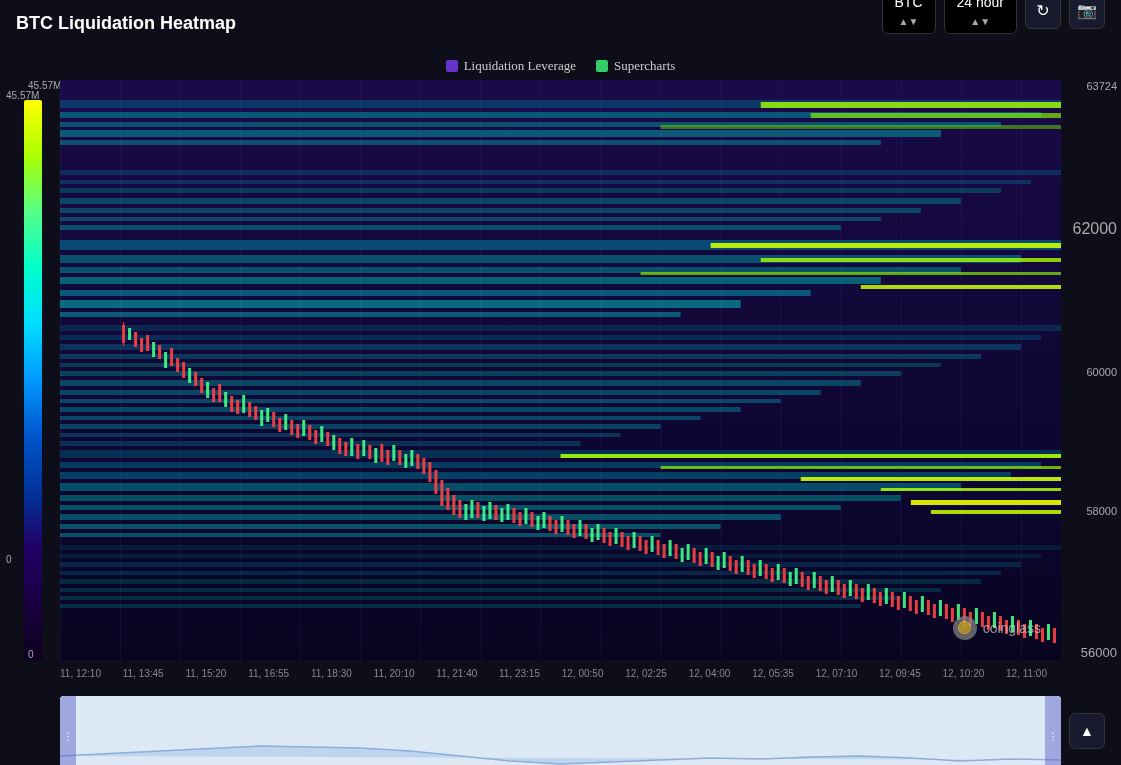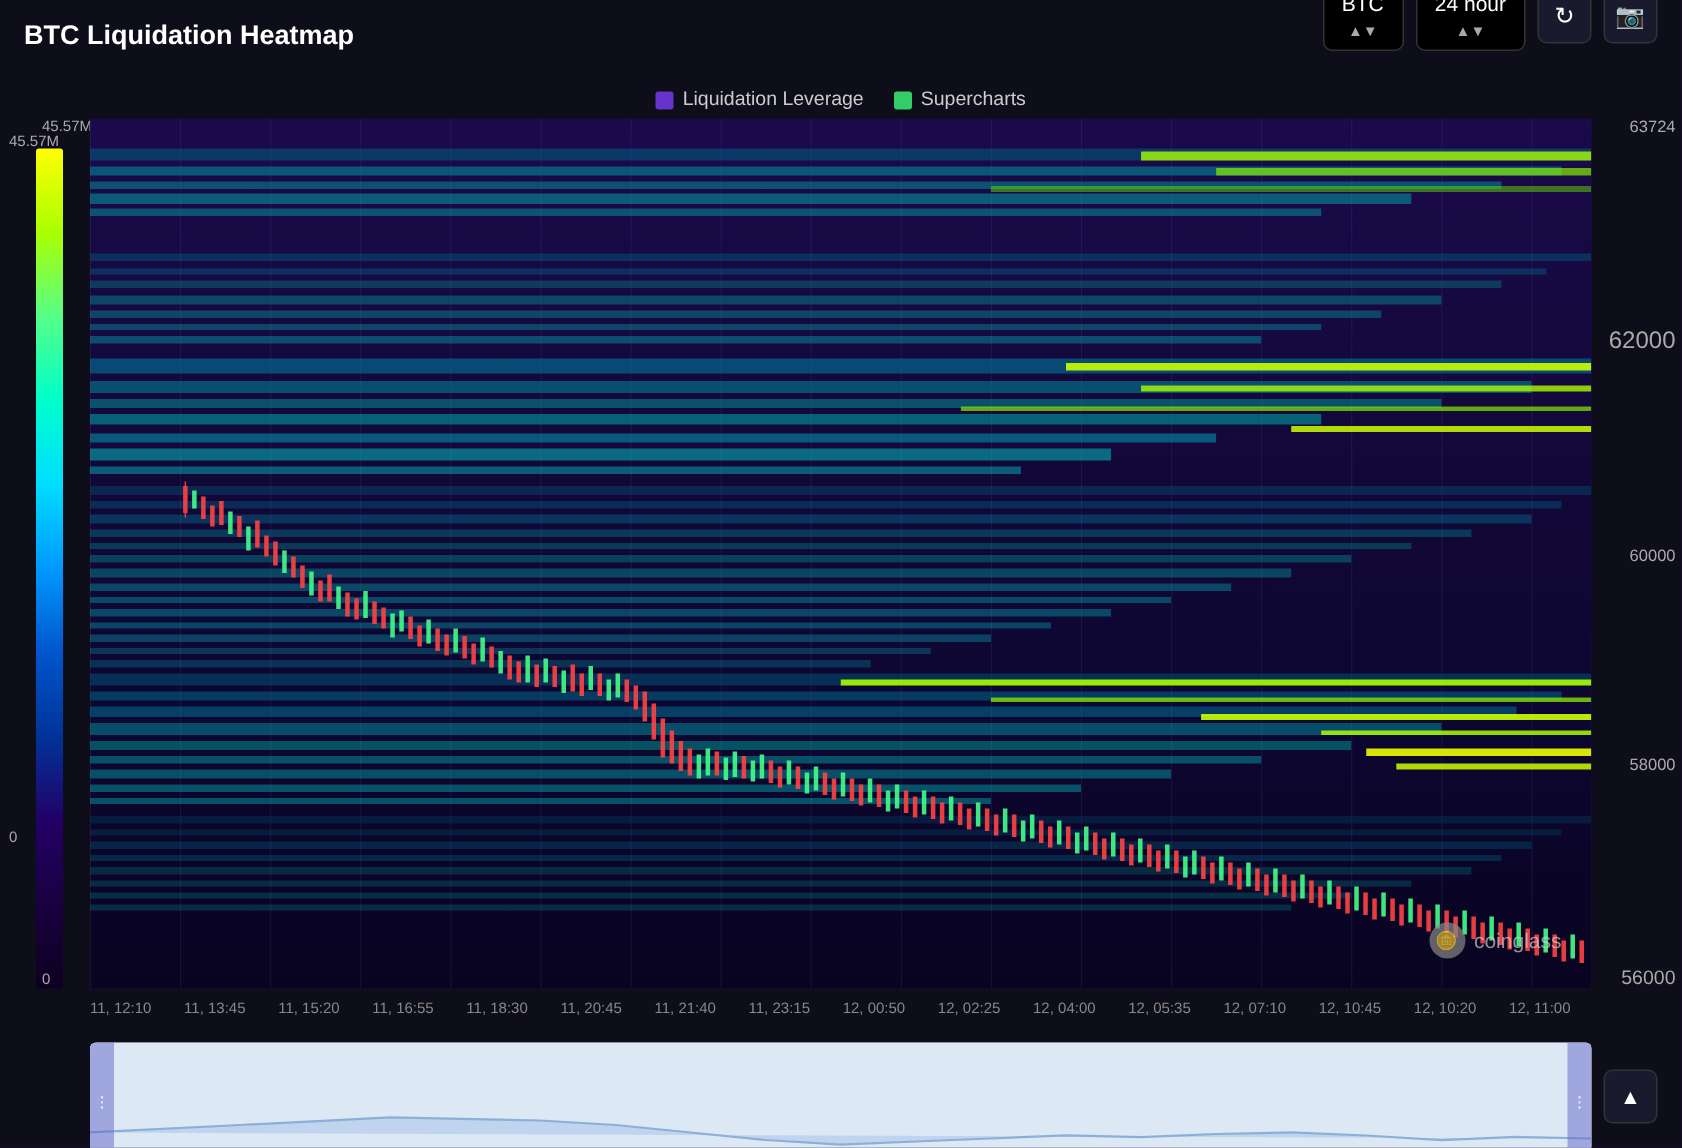"Liquidation Leverage" .legend-item { align-items: flex-end -> center; font-family: none -> Liberation Serif, serif }
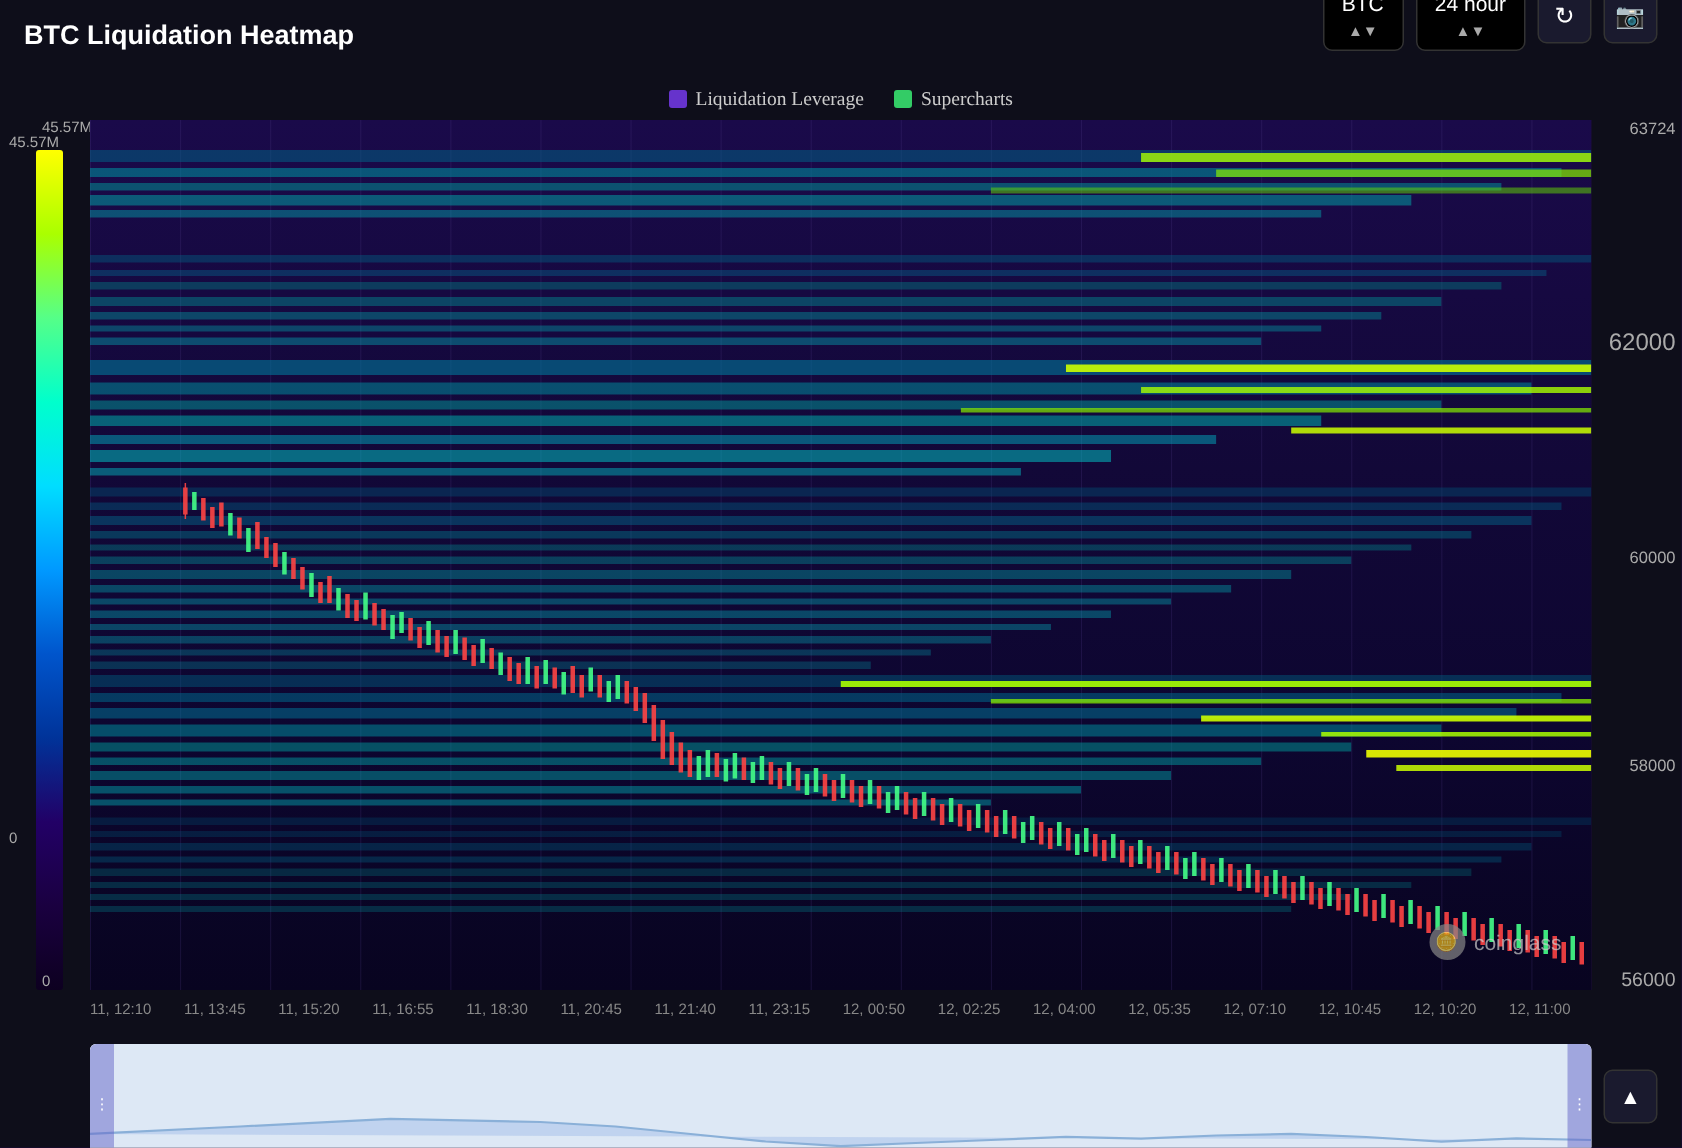"11, 20:45" span { text: 20:45 -> 20:10 }
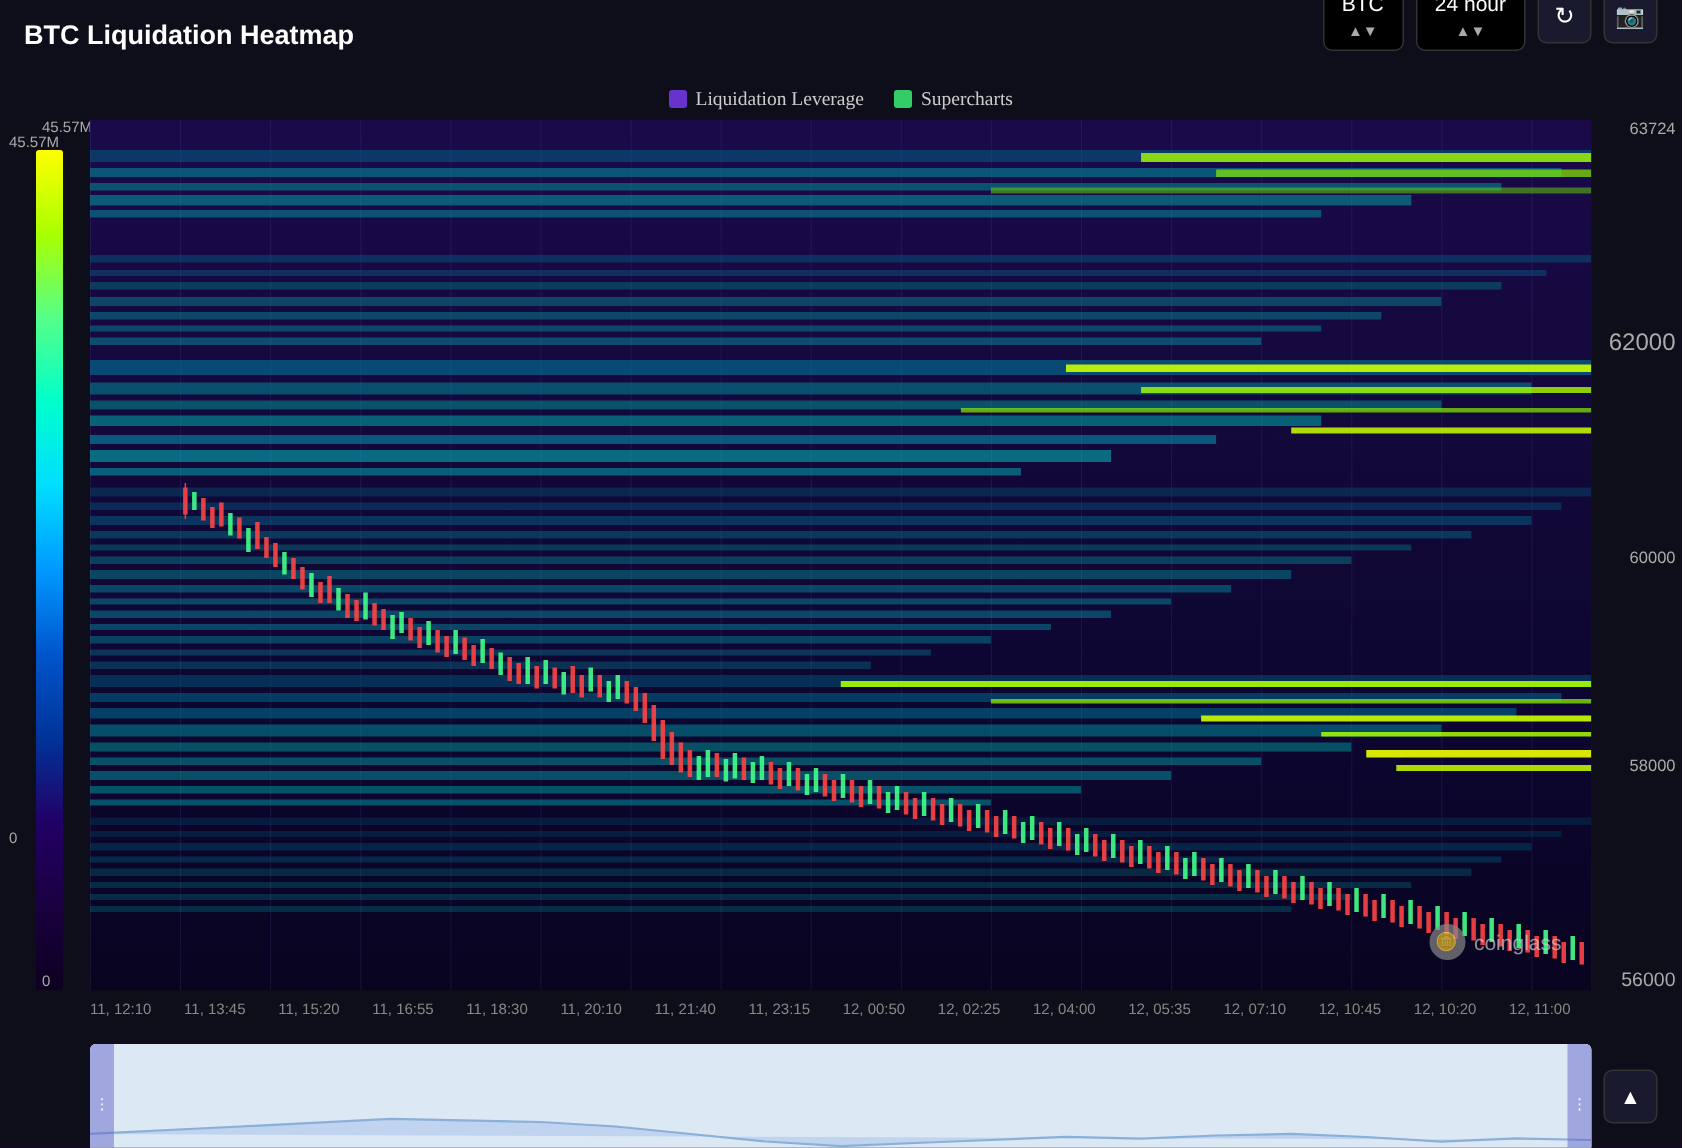"12, 10:45" span { text: 10:45 -> 09:45 }
